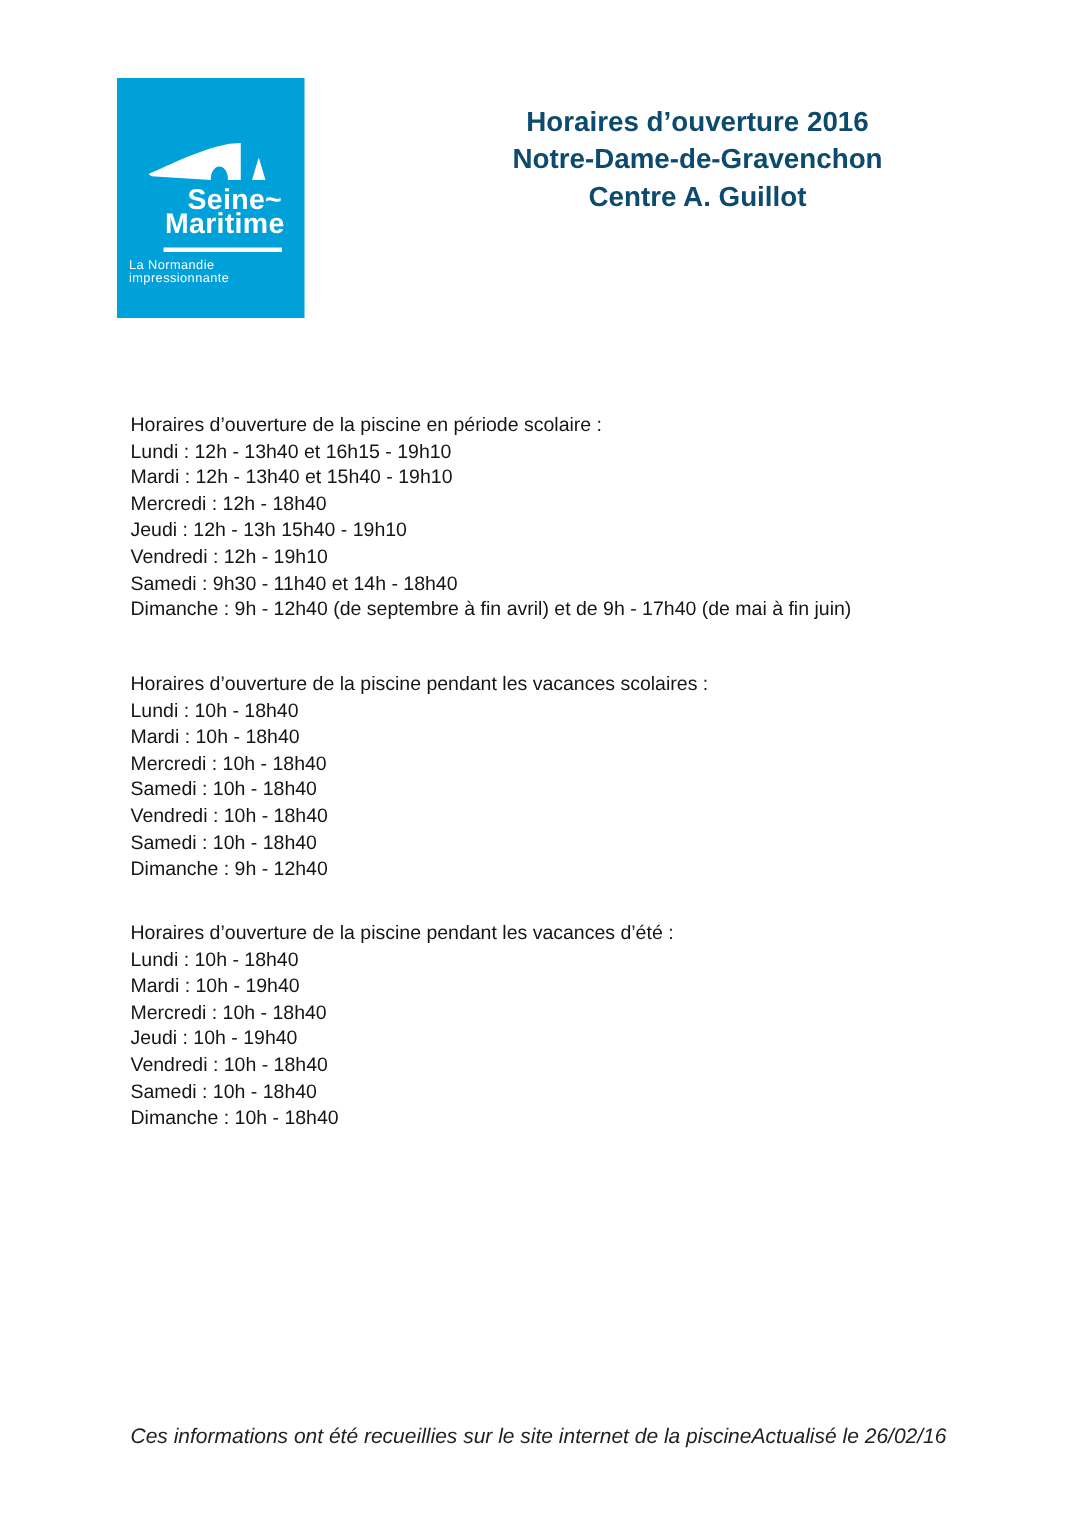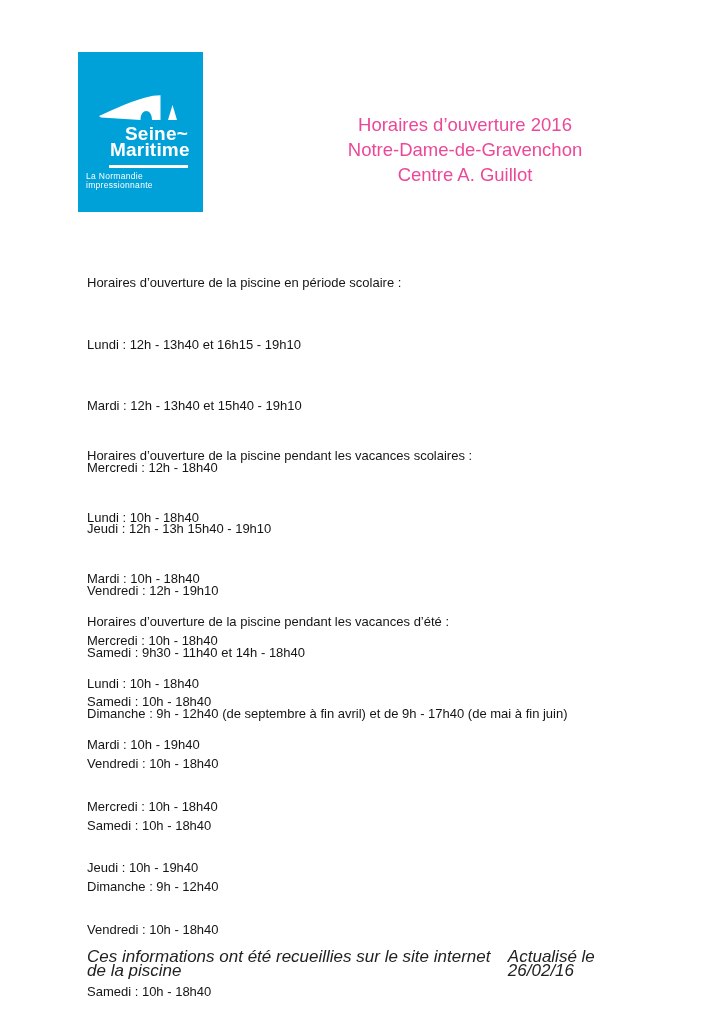"Horaires d’ouverture 2016" .title-block { color: #ec4899 -> #0c4a6e; font-weight: normal -> bold; margin-top: 44px -> none }
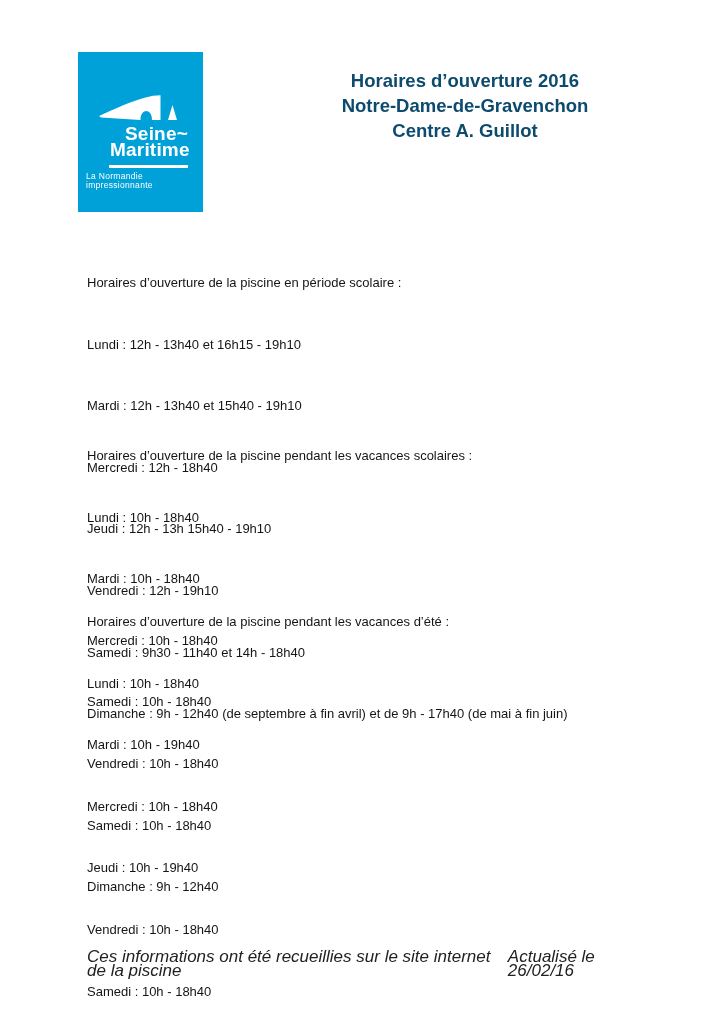"Lundi : 12h - 13h40" .section .day-line { margin-top: 44px -> none }
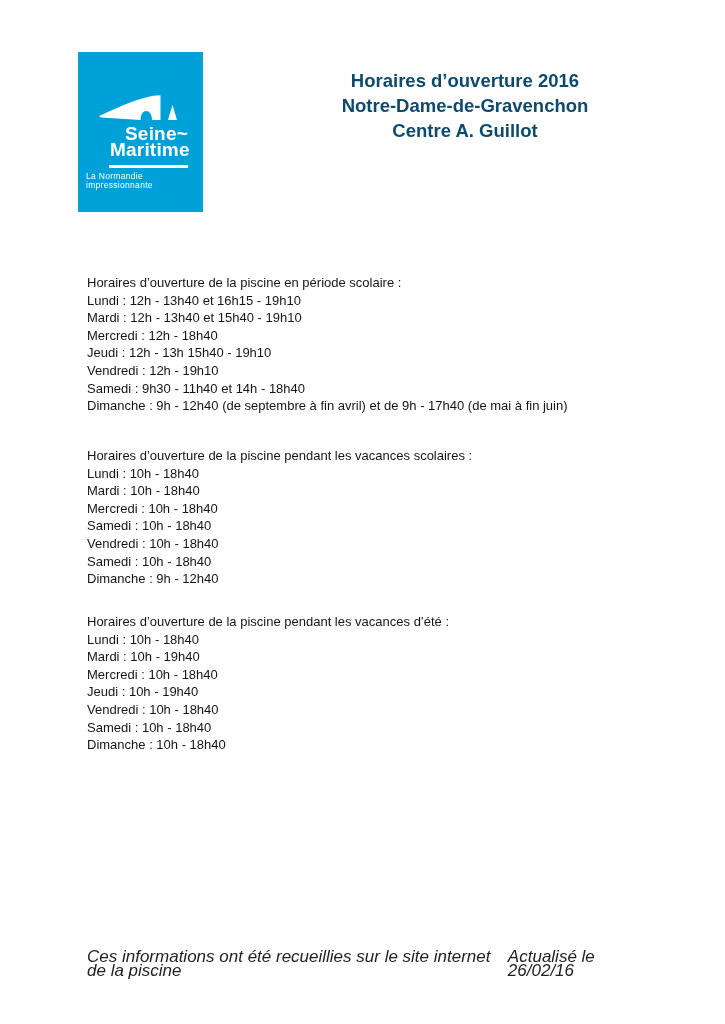"Ces informations ont été recueillies" .footer { font-size: 17px -> 14px; justify-content: space-between -> flex-start }
